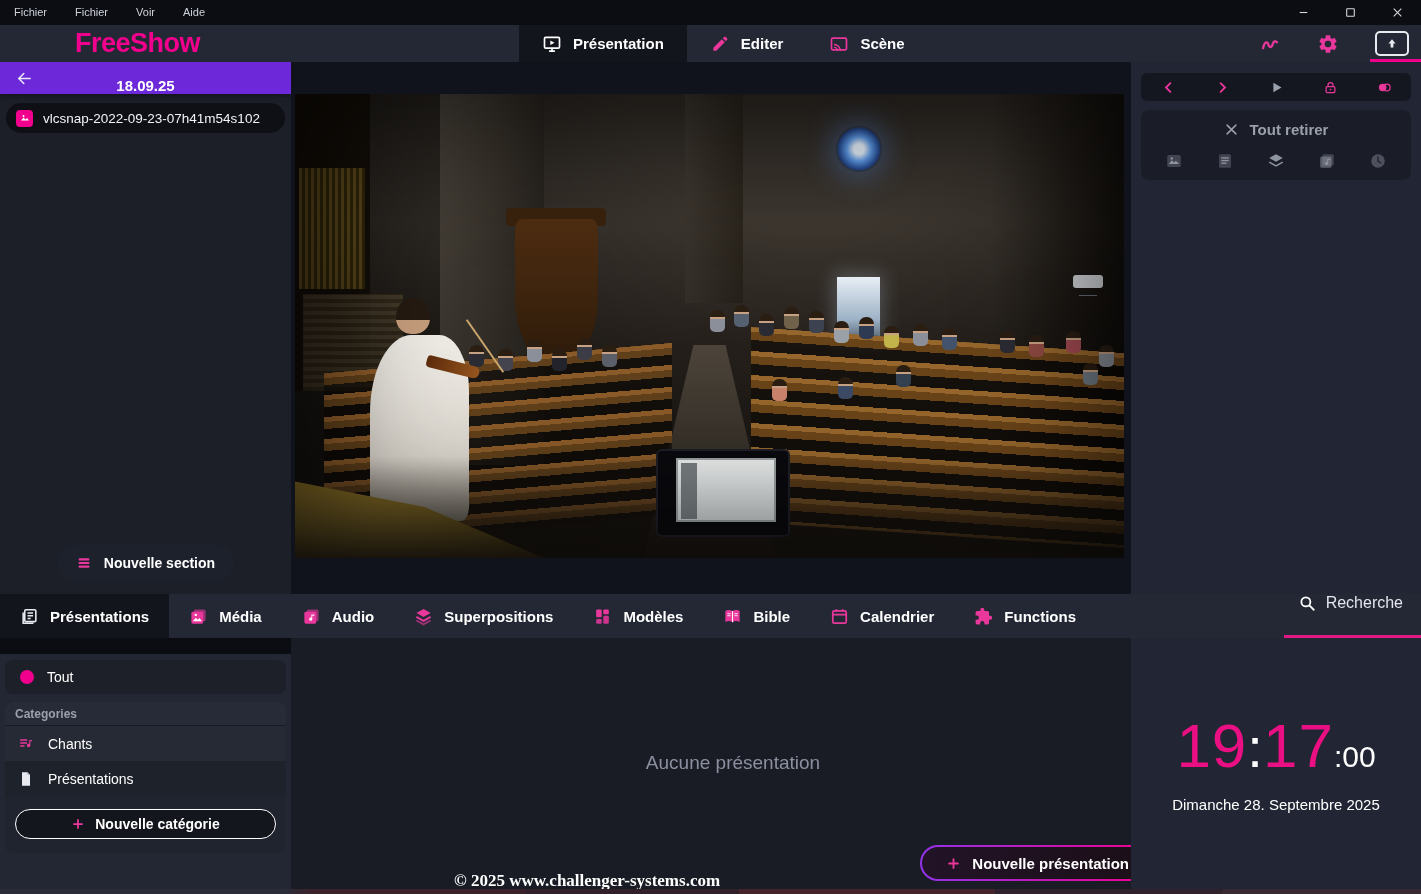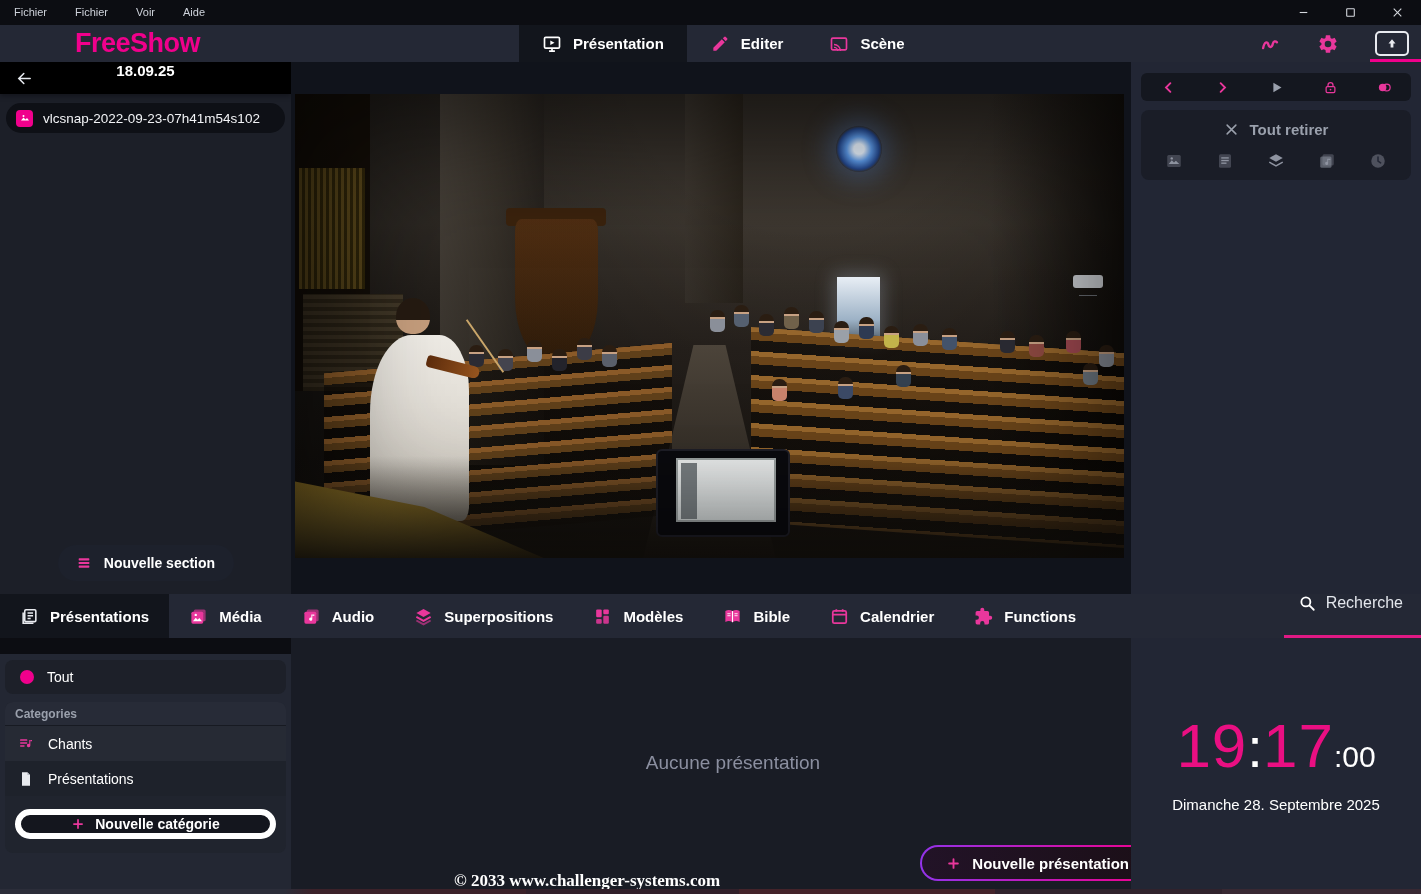"18.09.25" .project-header { align-items: flex-start -> flex-end; background: #000000 -> #6d28d9 }
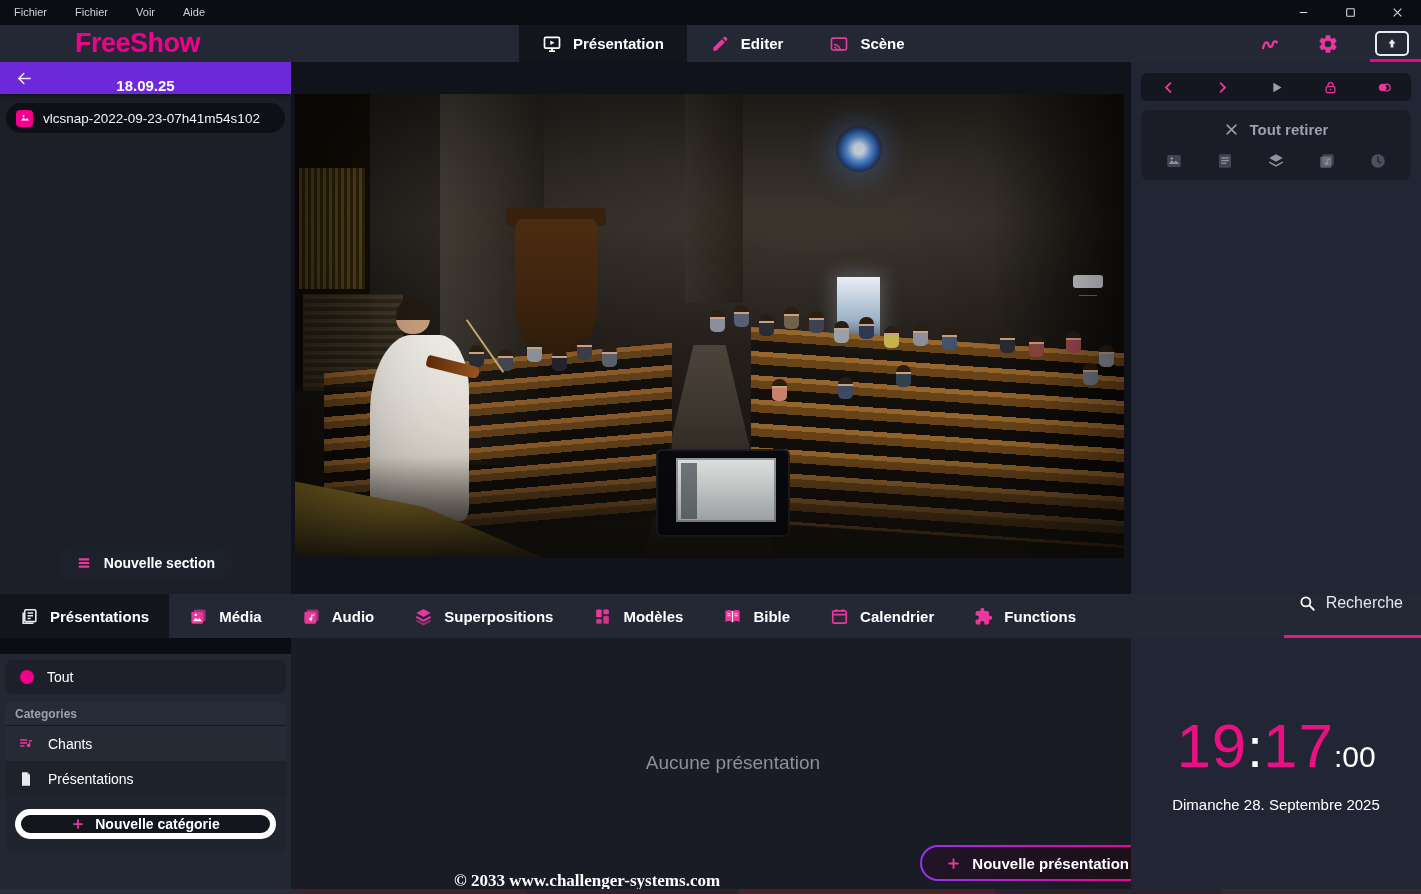"Nouvelle catégorie" .newcat-btn { border: 6px solid #ffffff -> 1px solid #ffffff }
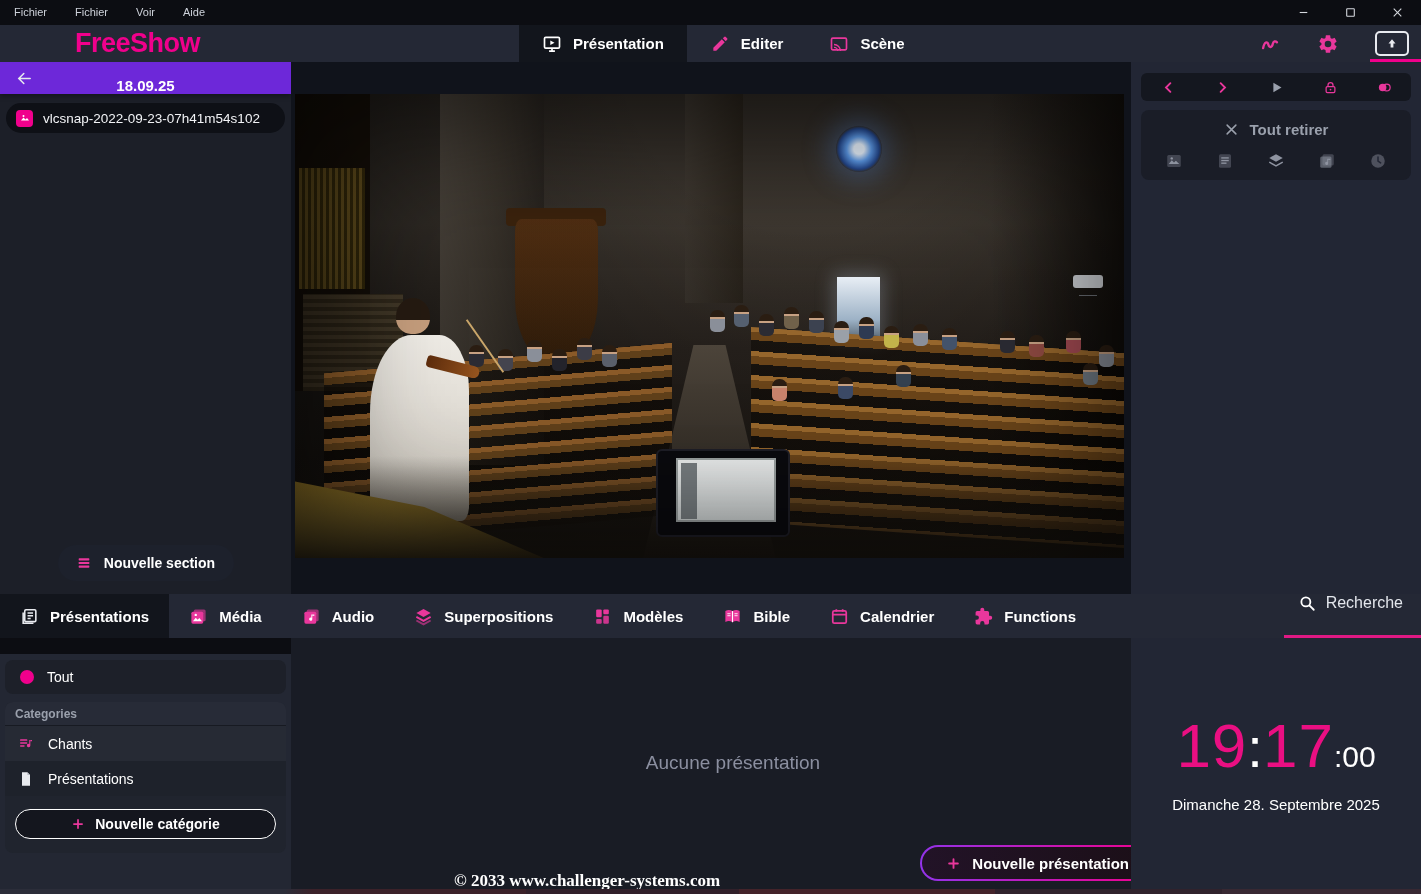"© 2033 www.challenger-systems.com" div.watermark { text: 2033 -> 2025 }
